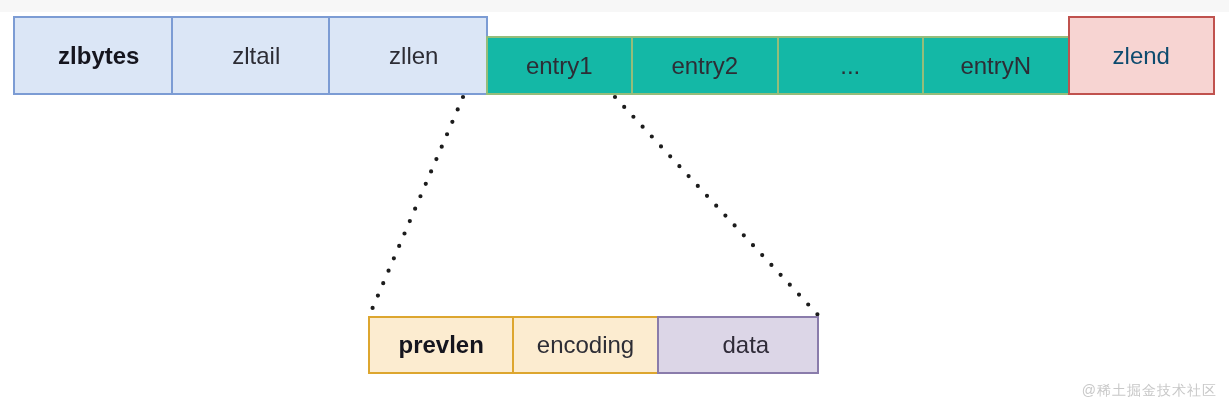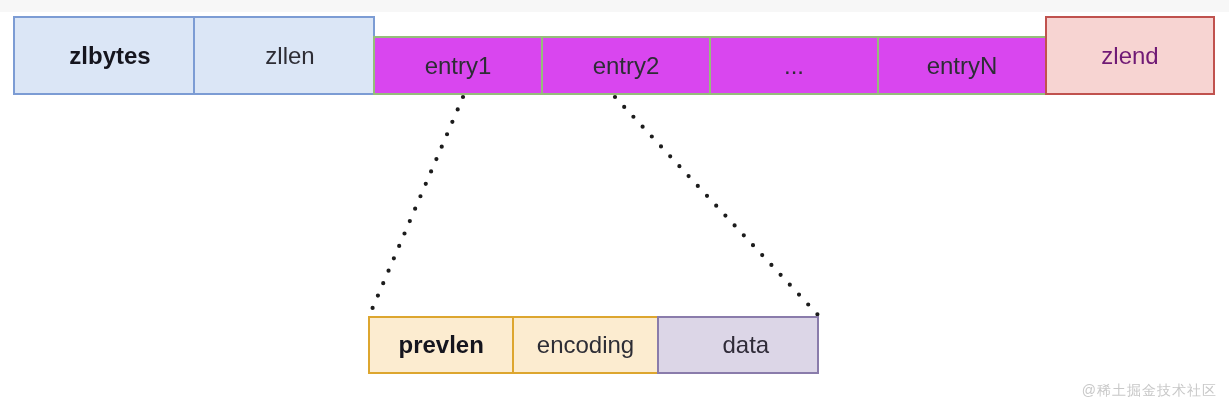"zltail" div.cell { html: none -> <div>zltail</div> }
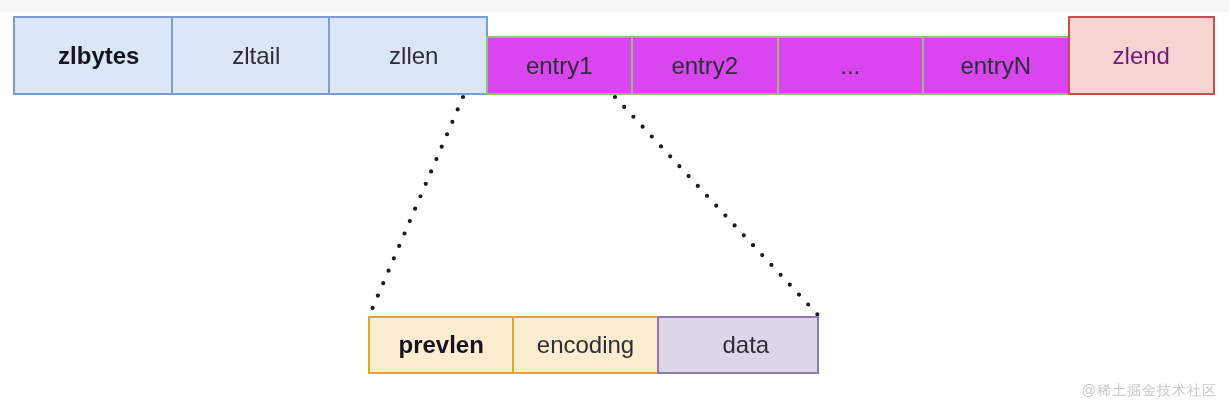"entry1" .c-green { background: #d946ef -> #14b8a6 }
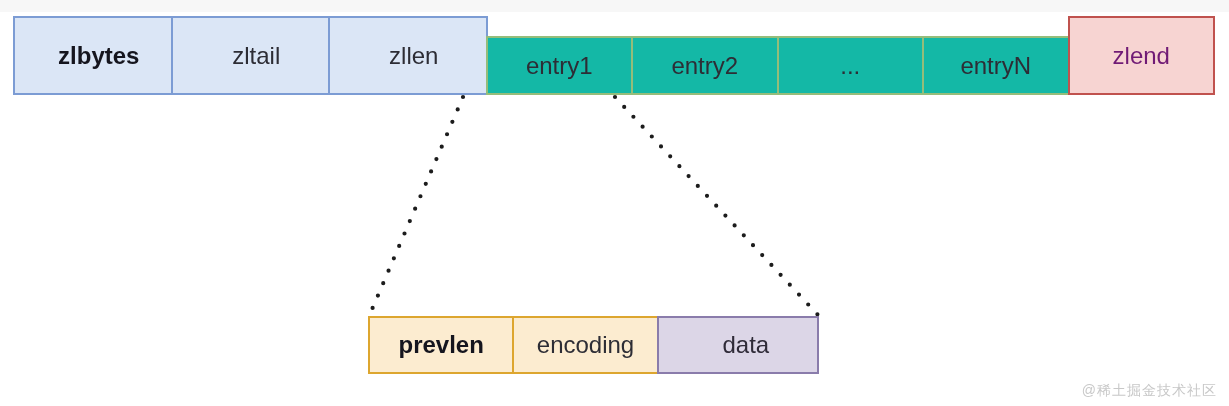"zlend" .c-red { color: #701a75 -> #0c4a6e }
